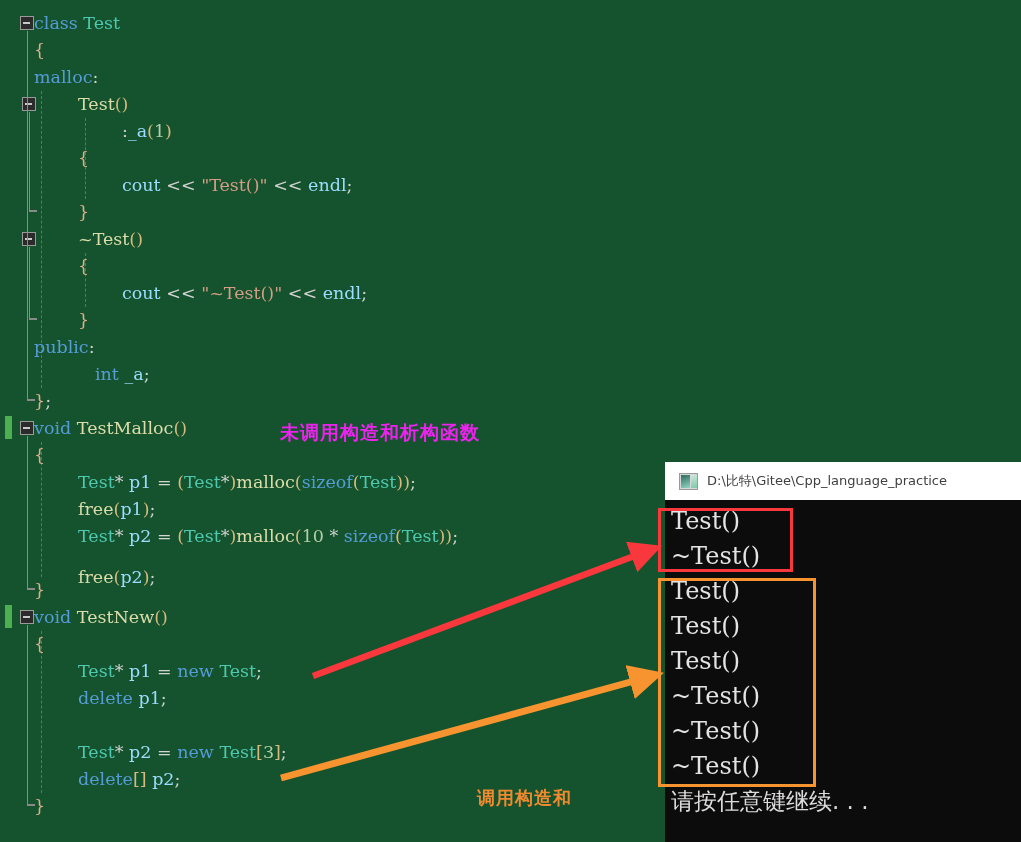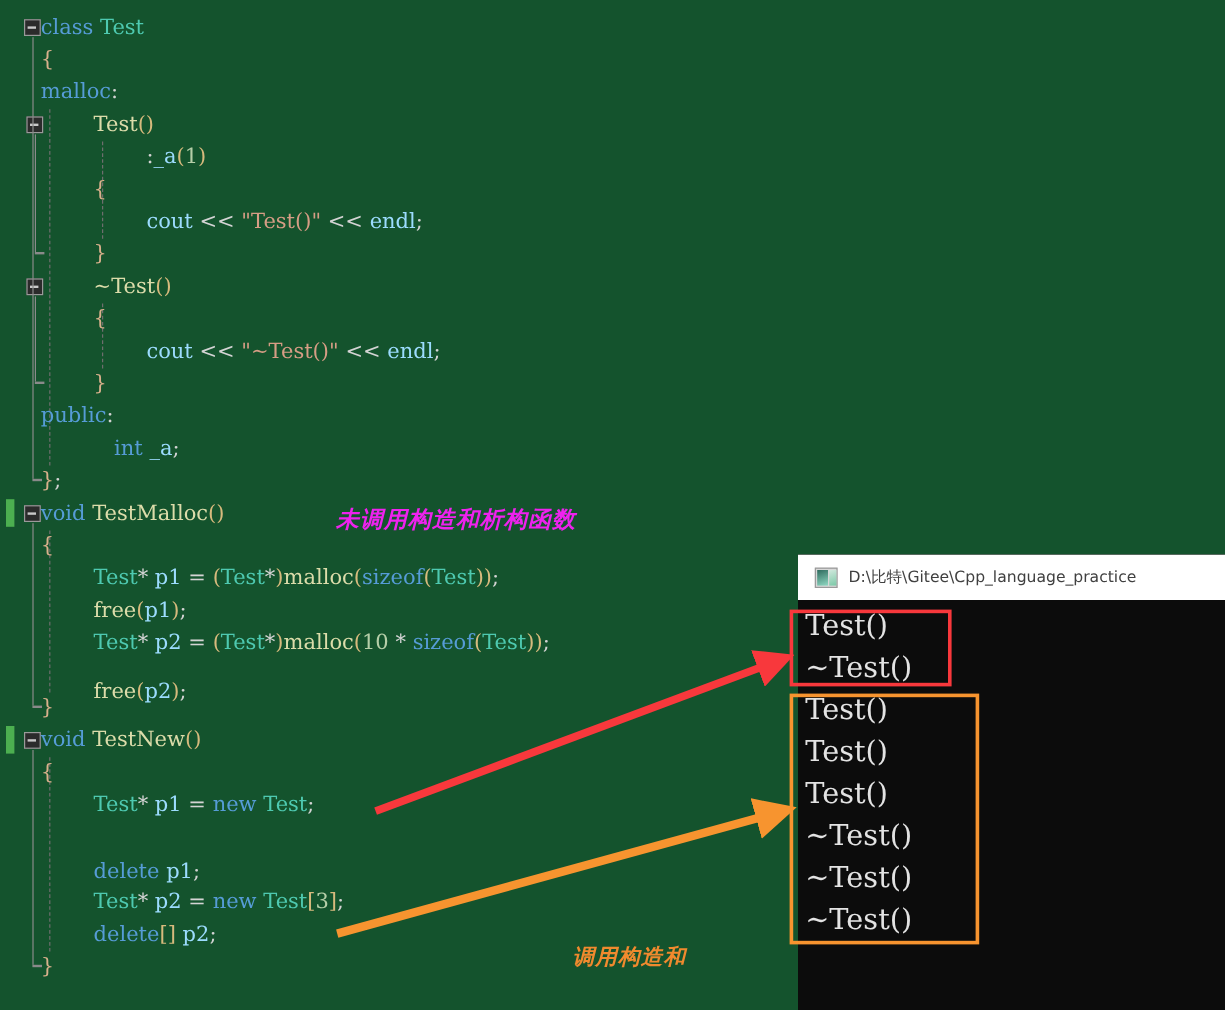"未调用构造和析构函数" .annot { font-style: italic -> none }
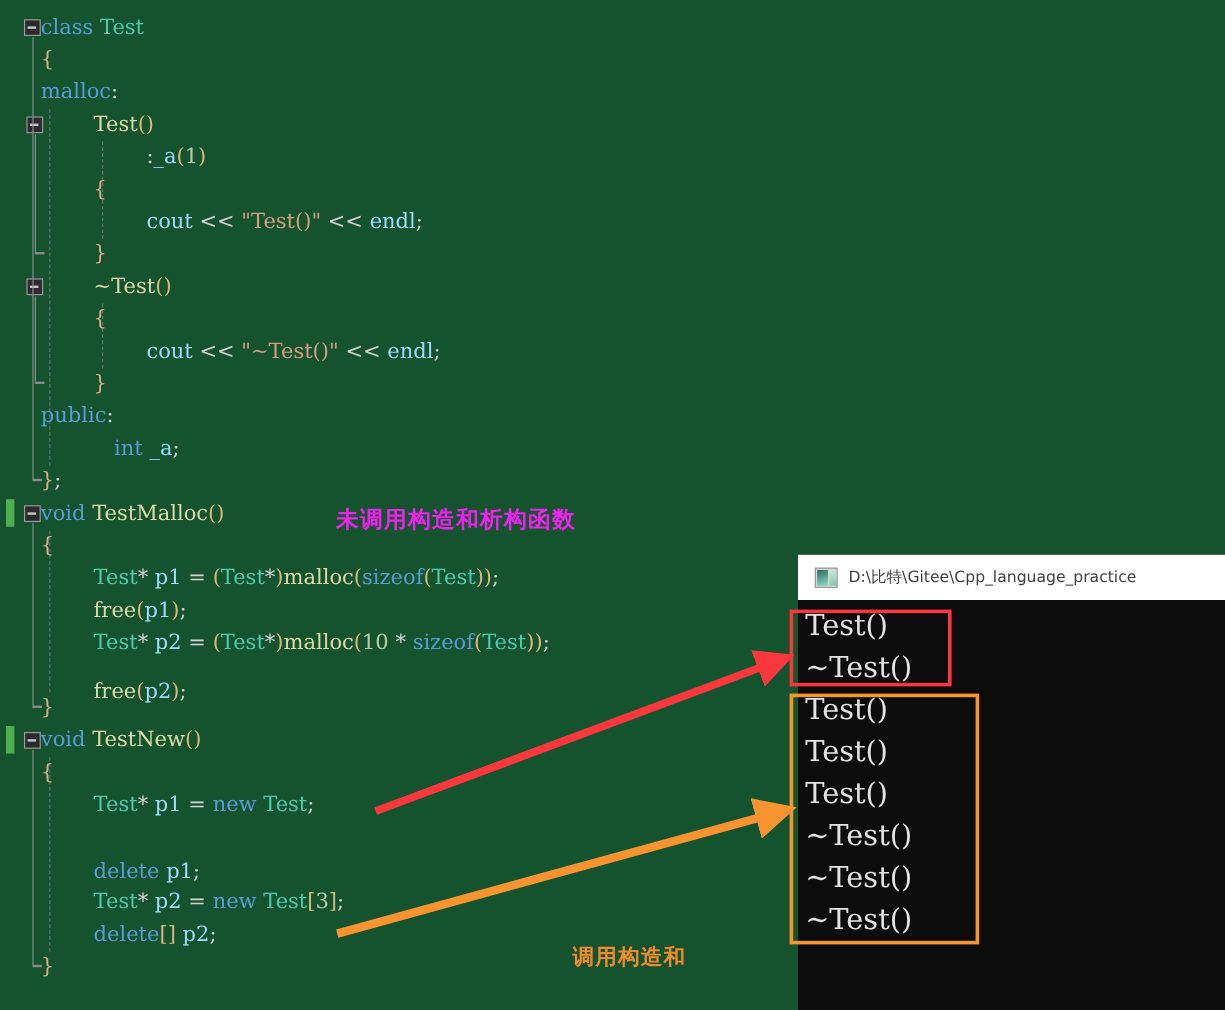"delete p1;" div.code-line { top: 714px -> 685px }
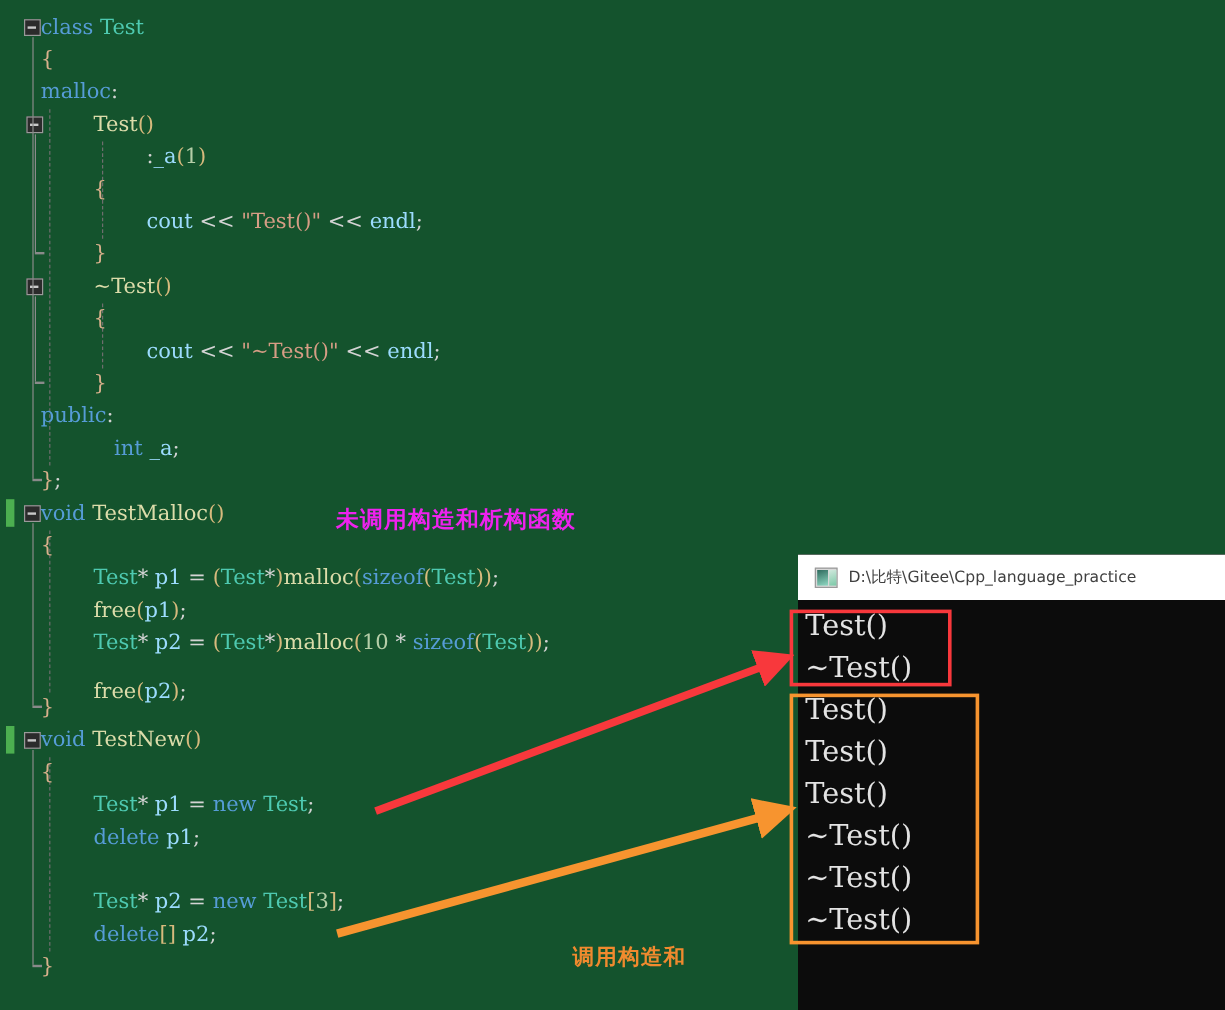"请按任意键继续. . ." div { html: none -> <div>请按任意键继续. . .</div> }
